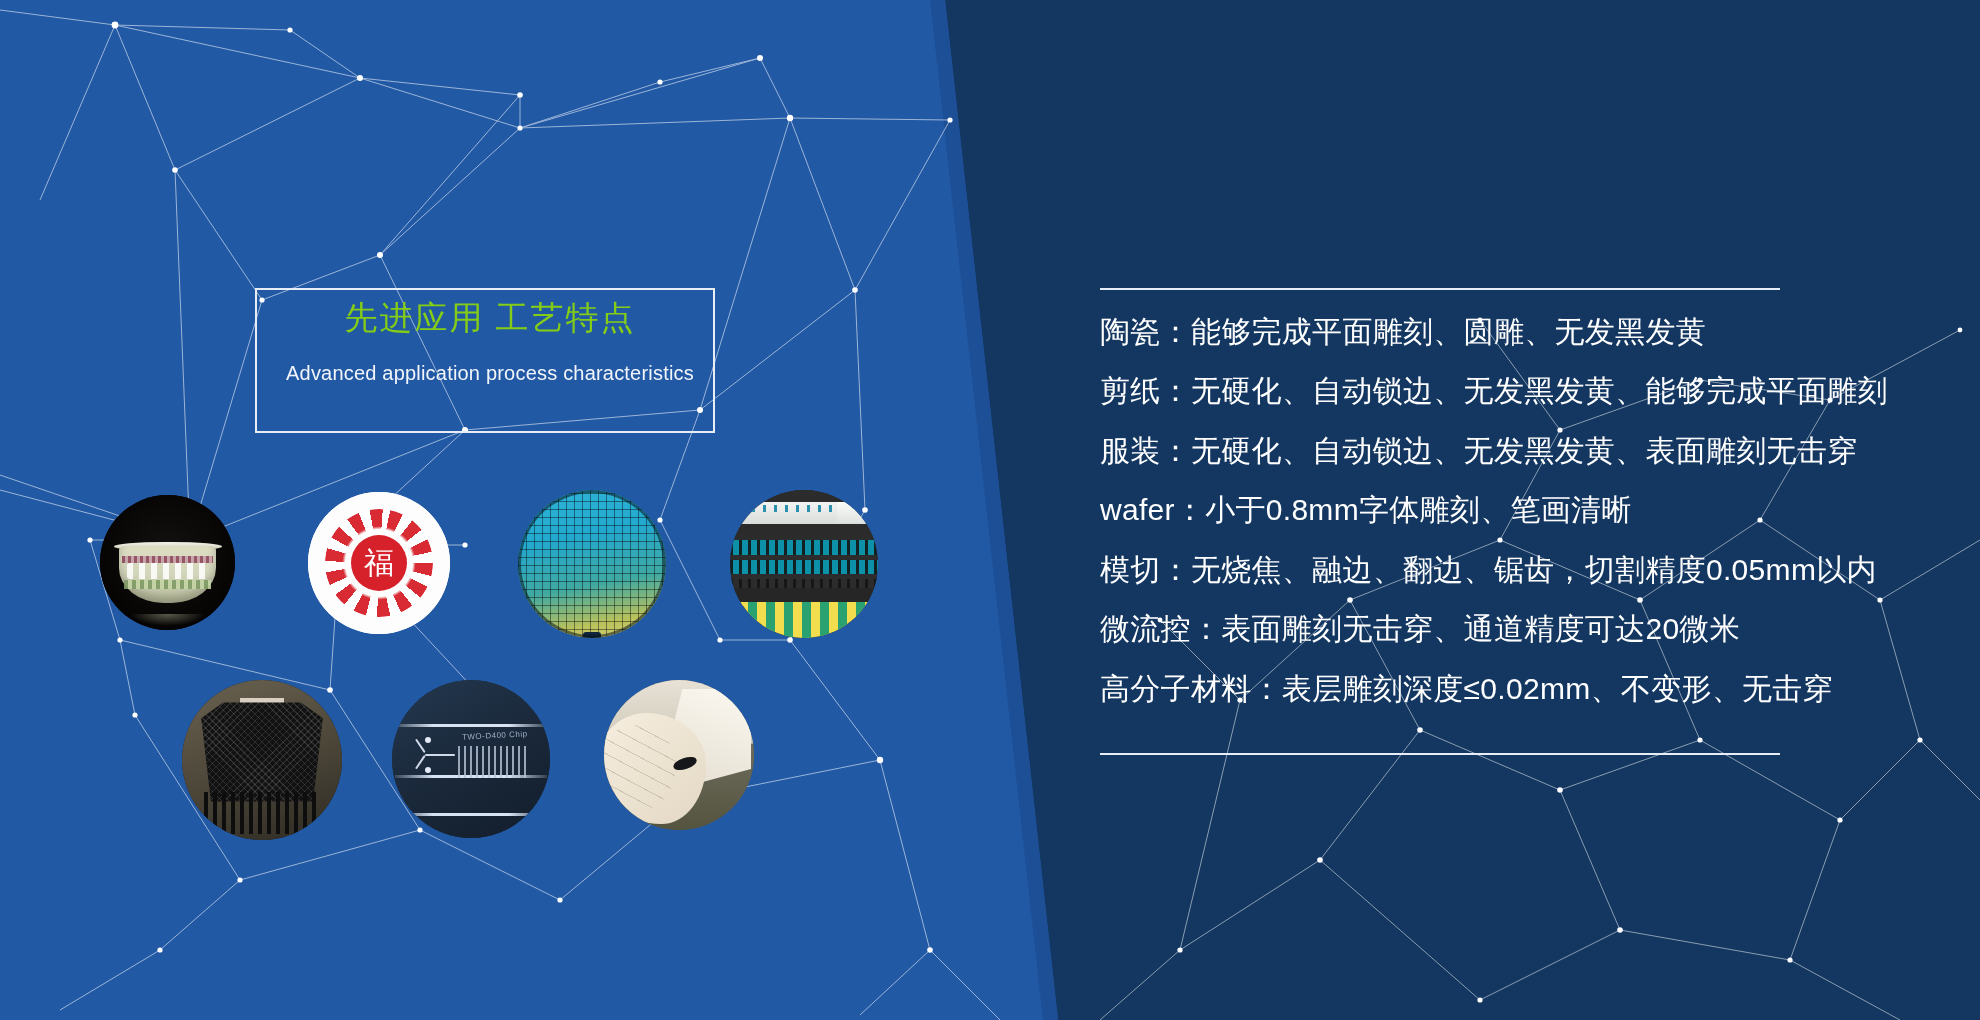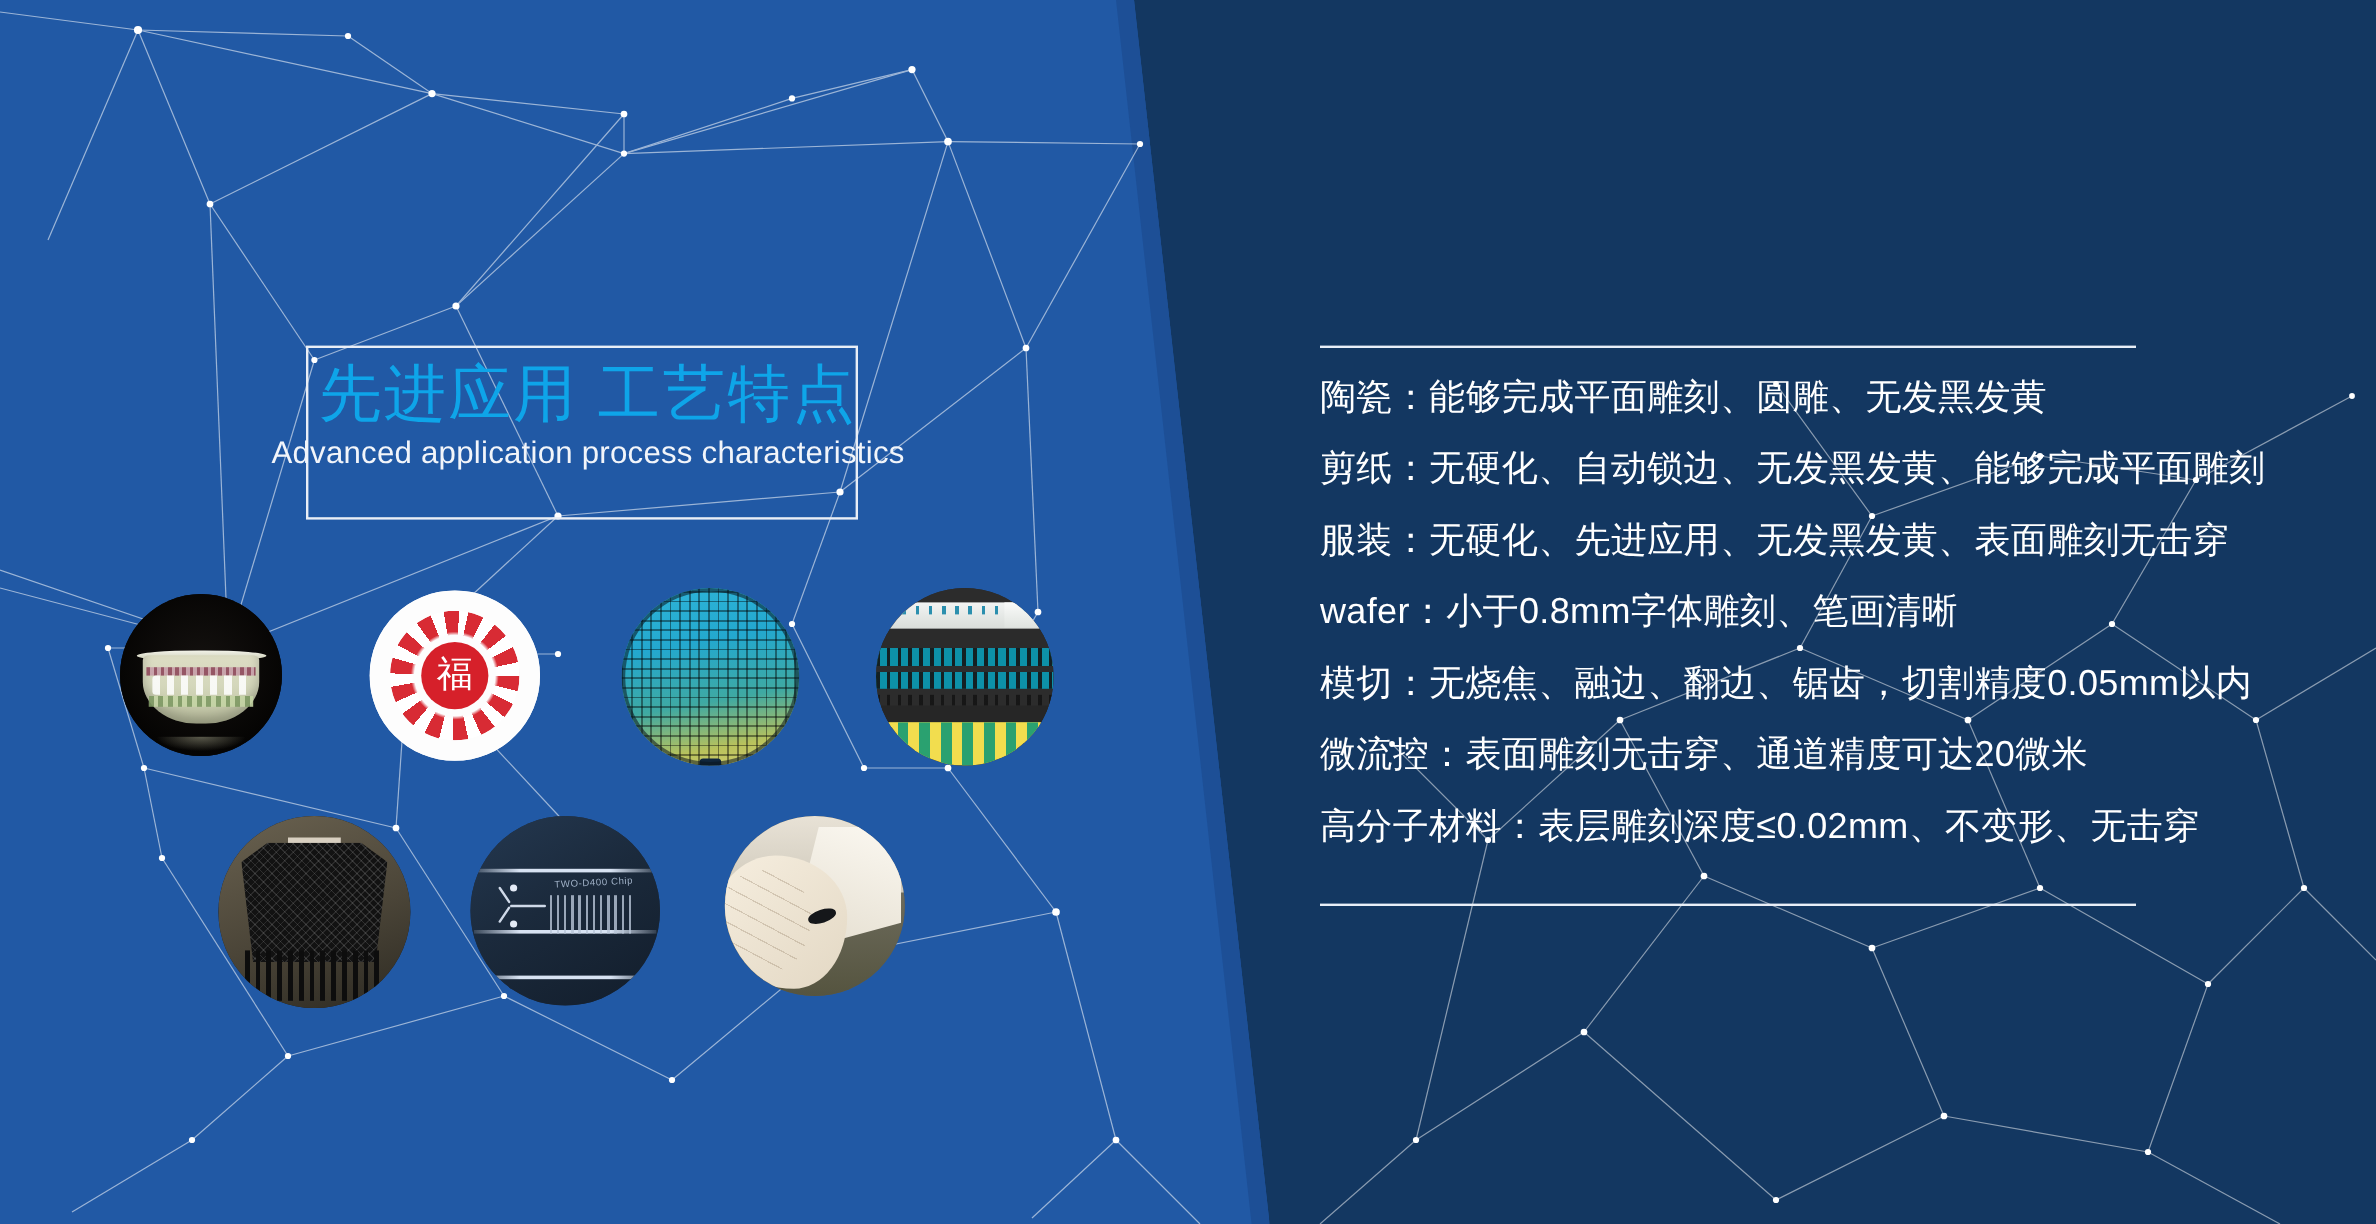"先进应用 工艺特点" .title-cn { color: #0ea5e9 -> #84cc16; font-size: 52px -> 33px }
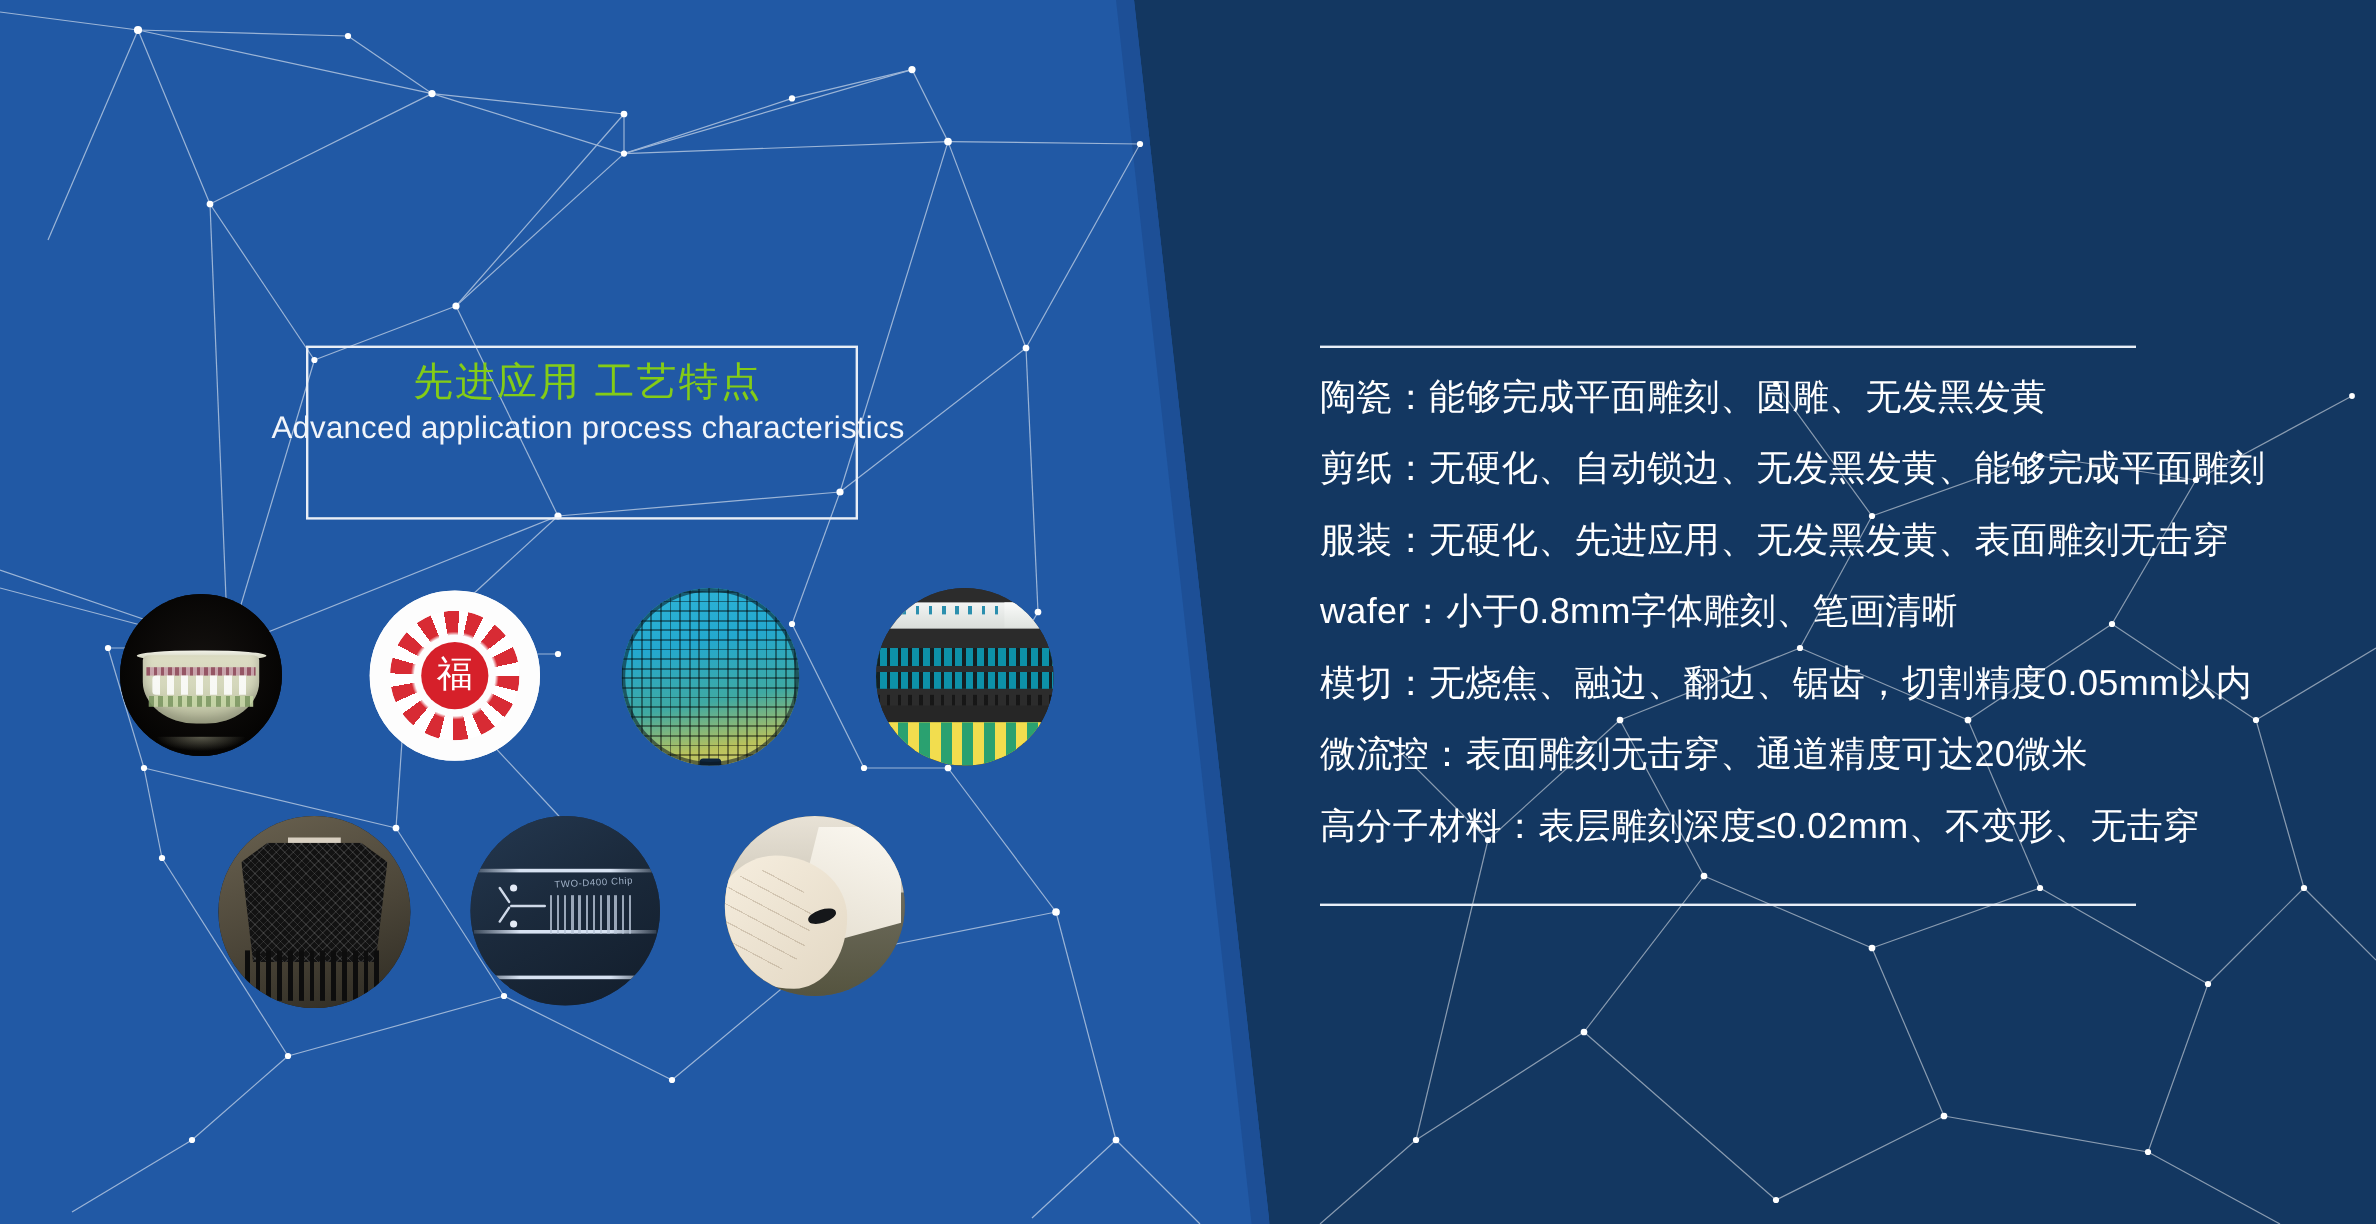"Advanced application process" .title-en { font-size: 26px -> 20px; margin-top: 4px -> 24px }
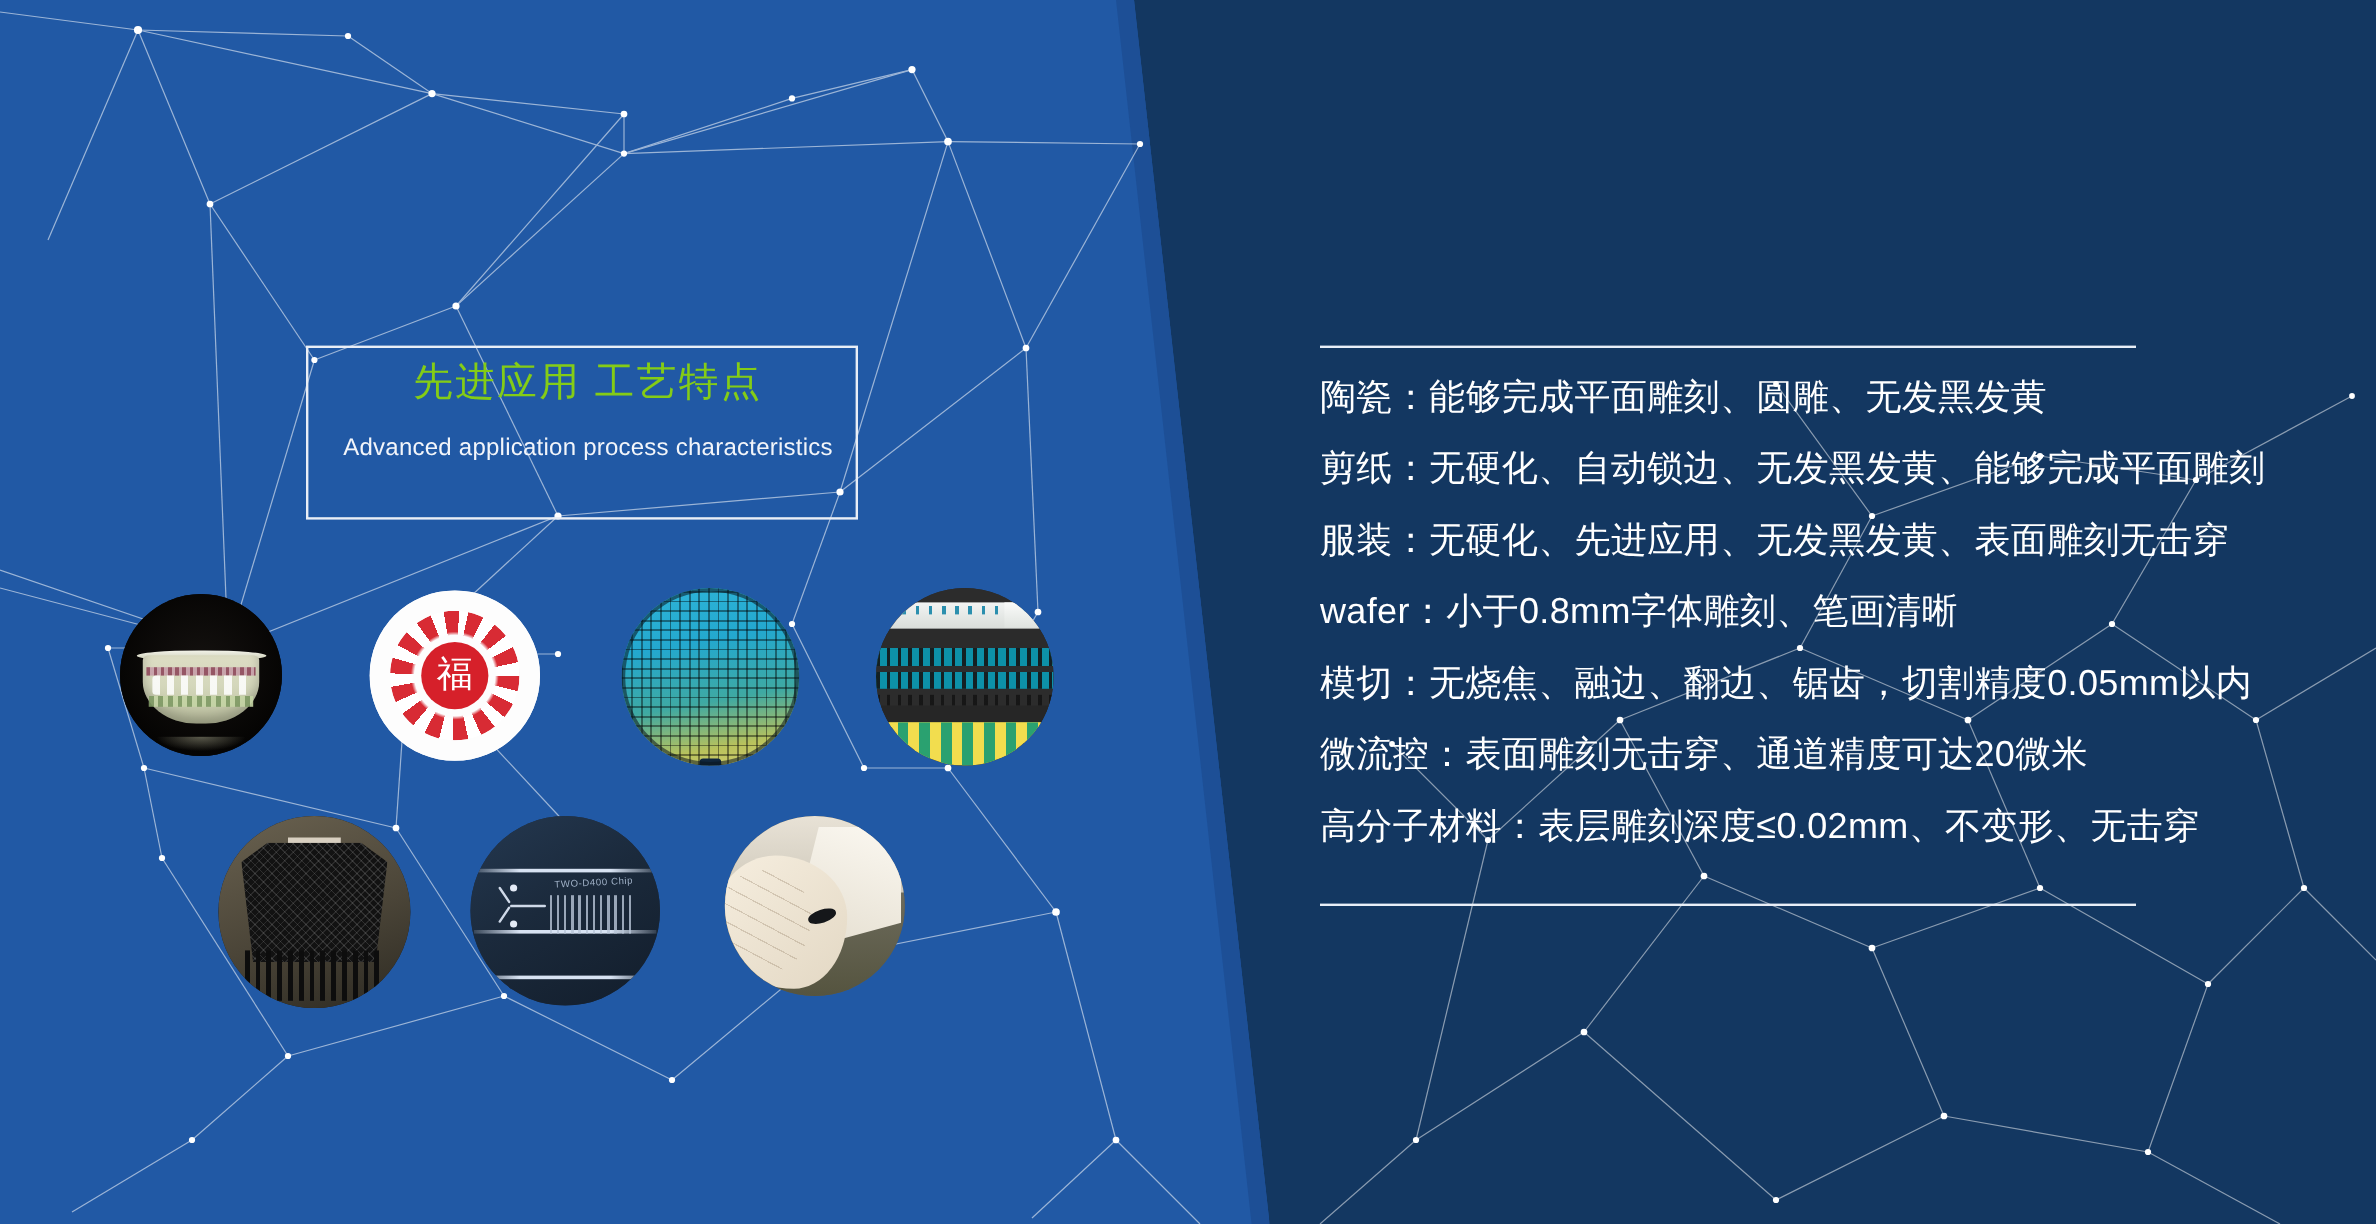"服装：无硬化、先进应用、无发黑发黄、表面雕刻无击穿" div.spec-item { text: 先进应用 -> 自动锁边 }
